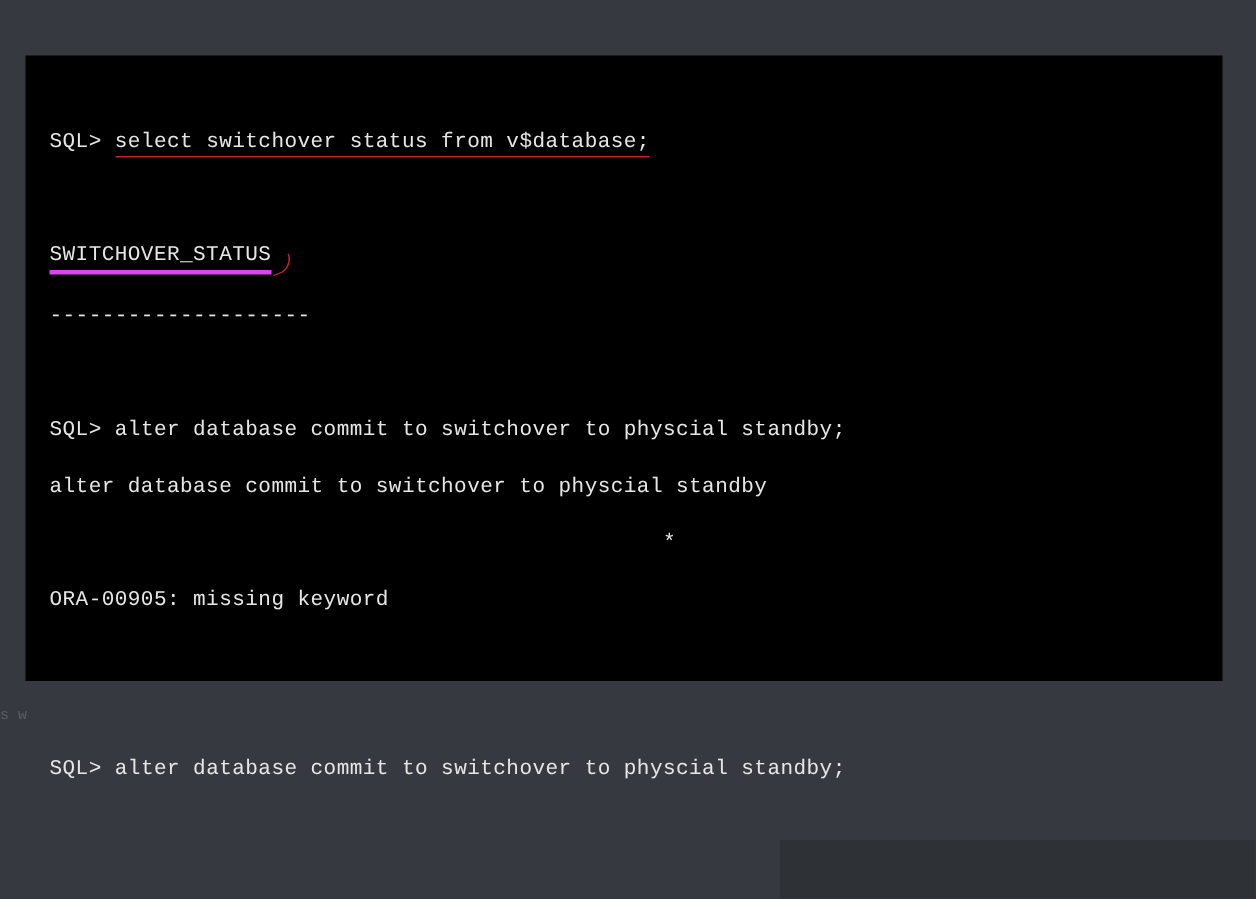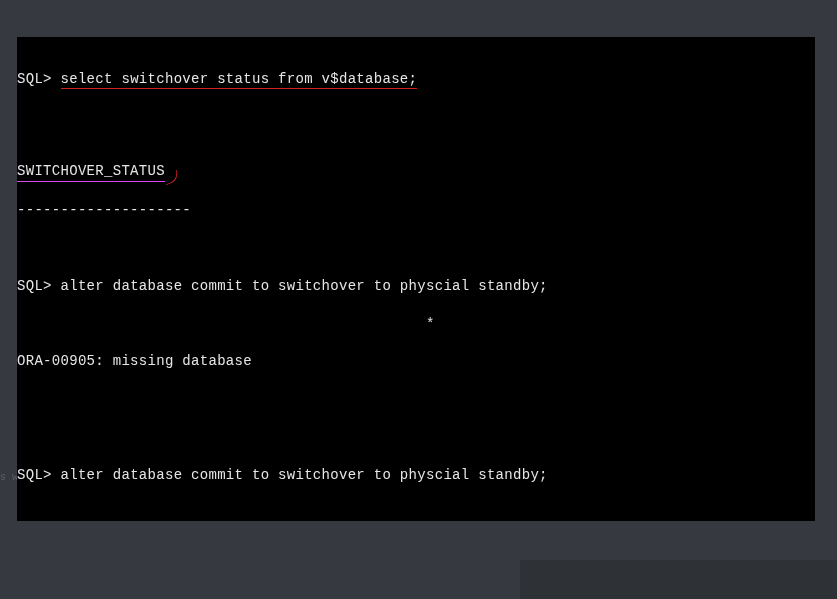"SQL> select switchover status from" .terminal { height: 484px -> 417px; padding: 0 -> 16px }
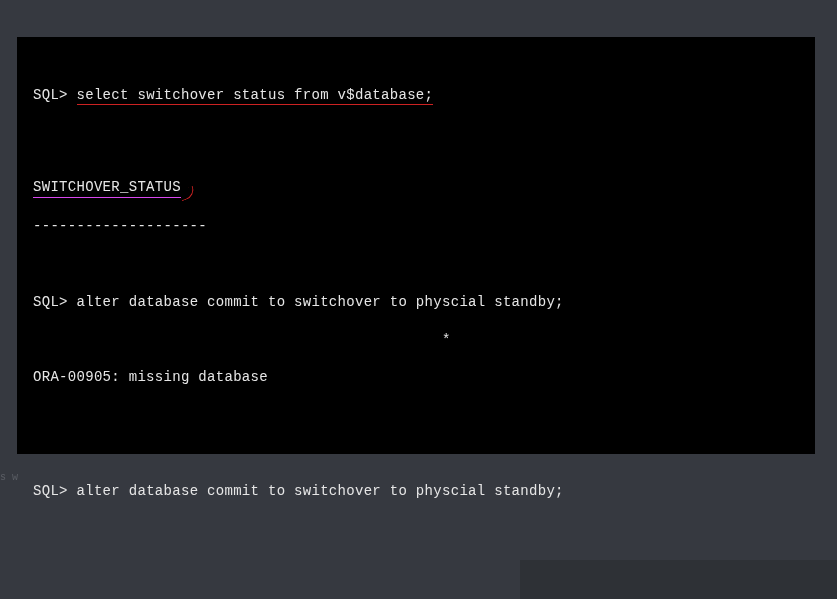"SWITCHOVER_STATUS" .swoosh { border-bottom: 1px solid #d946ef -> 3px solid #d946ef; margin-top: 17px -> none }
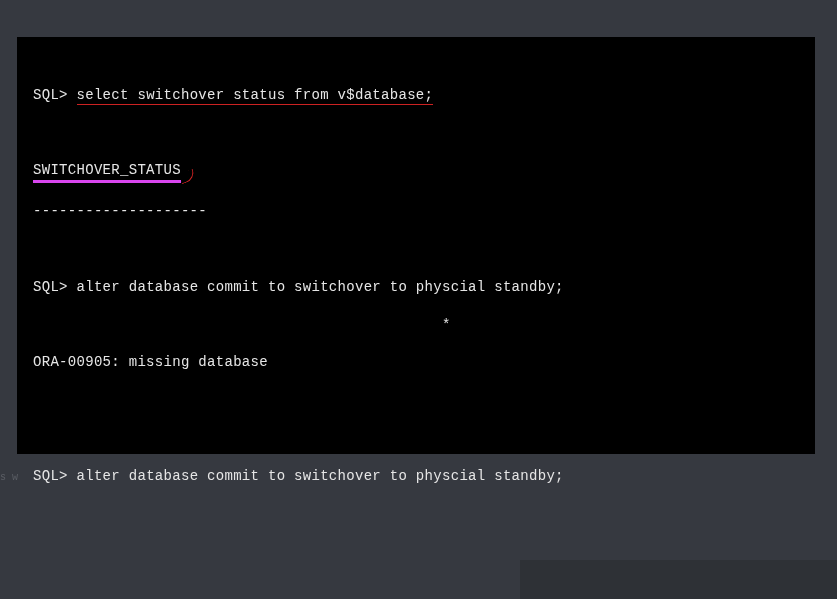"alter database commit to switchover to physcial standby" span.line { html: none -> <span>alter database commit to switchover to physcial standby</span> }
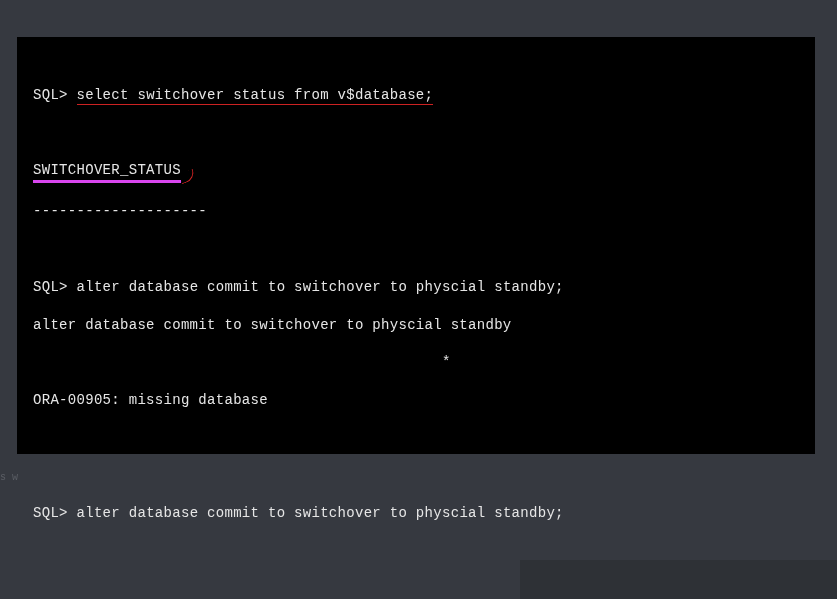"ORA-00905: missing database" span.line { text: database -> keyword }
